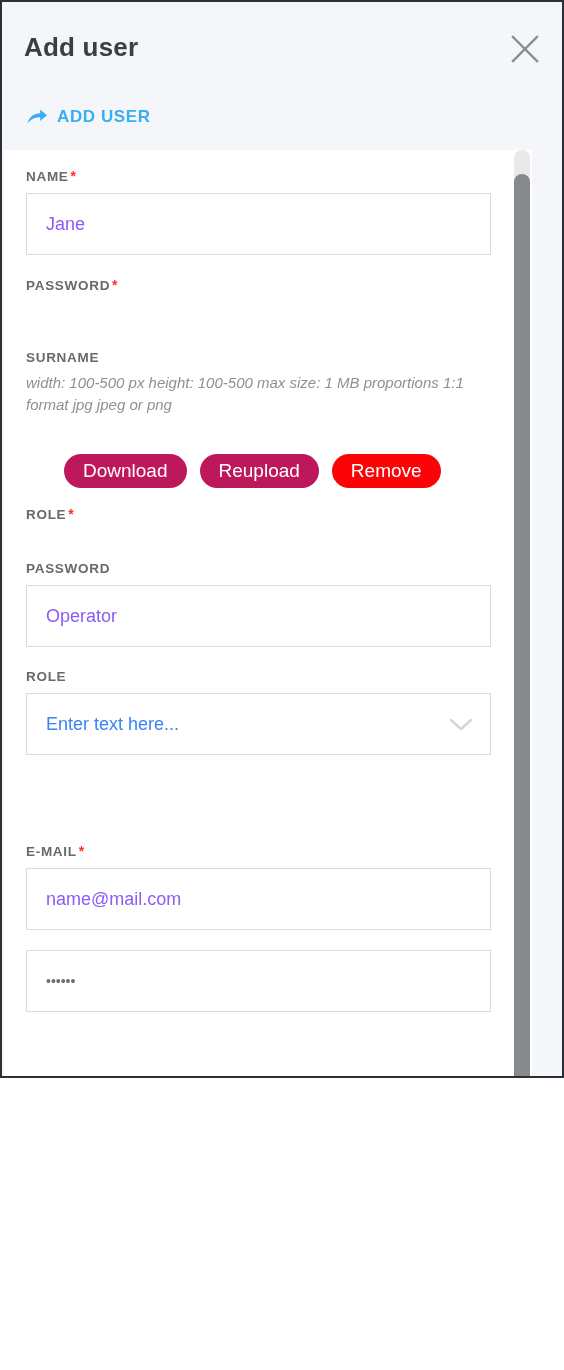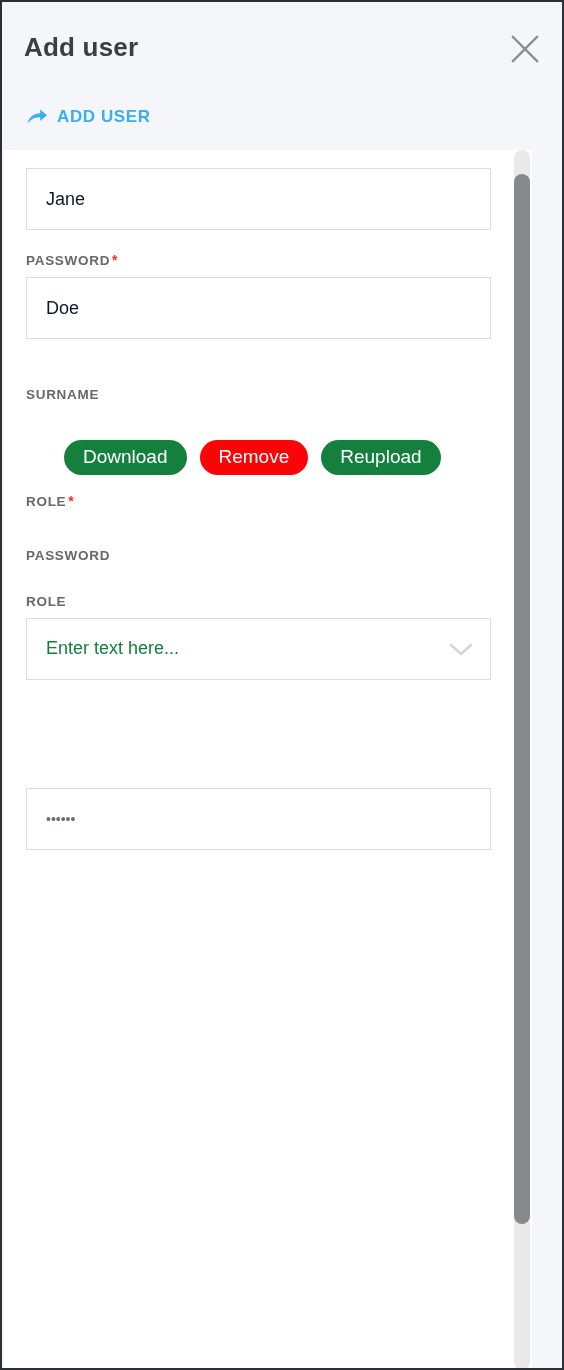"Add user" .screen { height: 1370px -> 1078px }
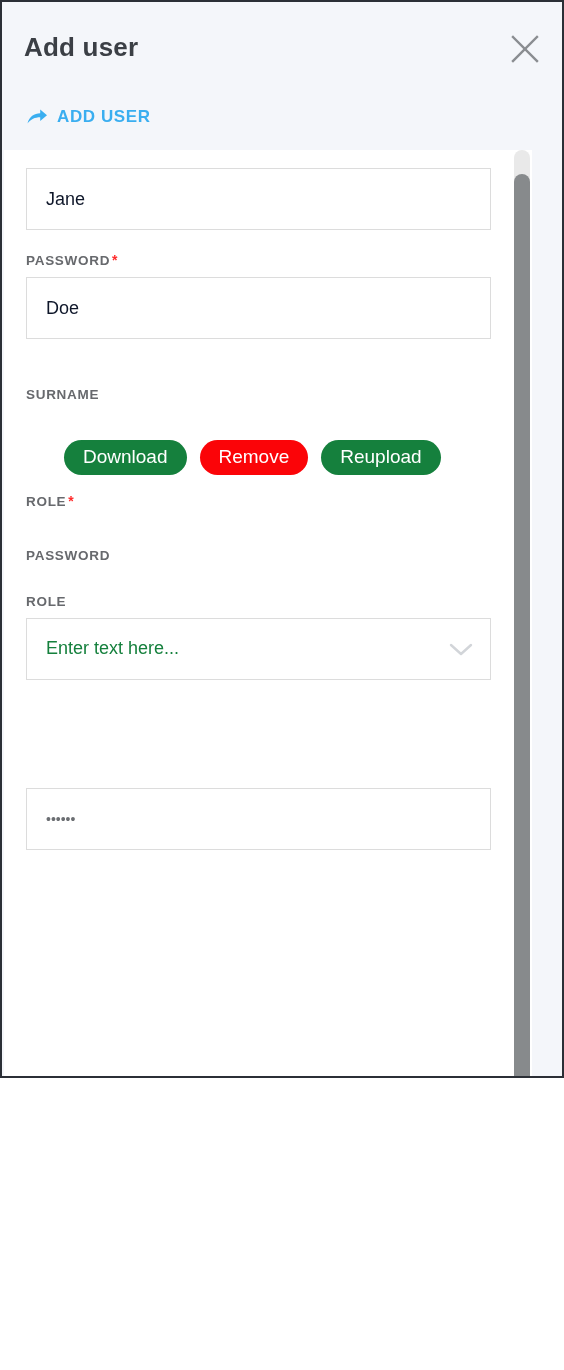"NAME *" div.field-label { html: none -> <div> <span>NAME</span><span>*</span> </div> }
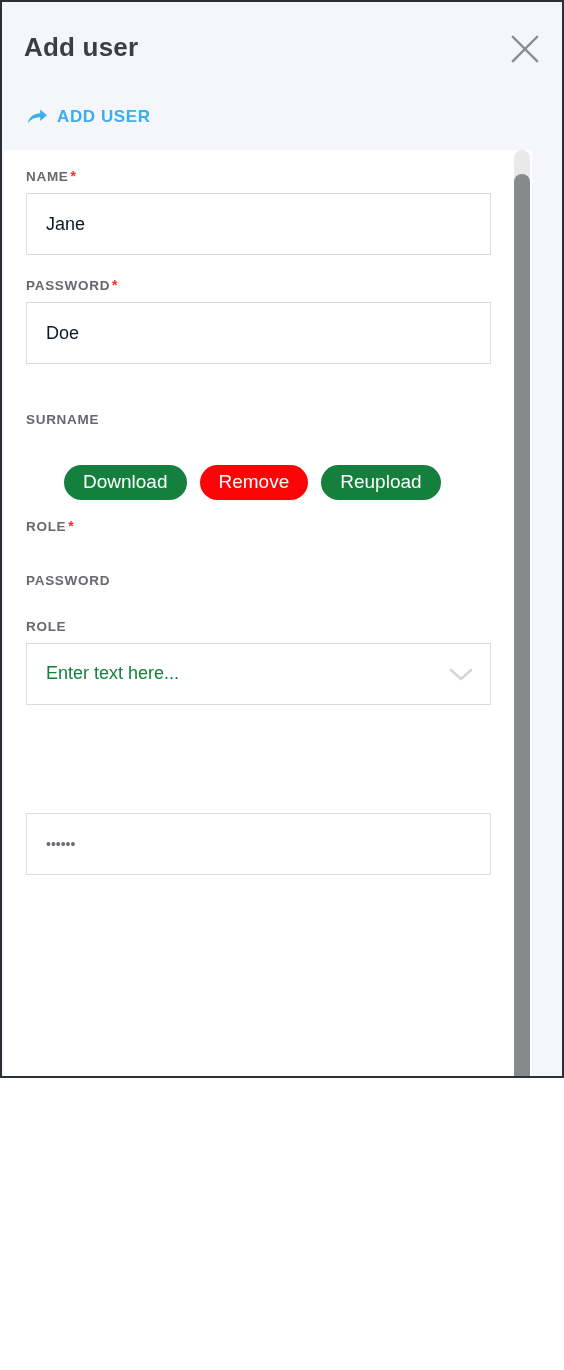"Jane" .input-box { color: #0f172a -> #8b5cf6 }
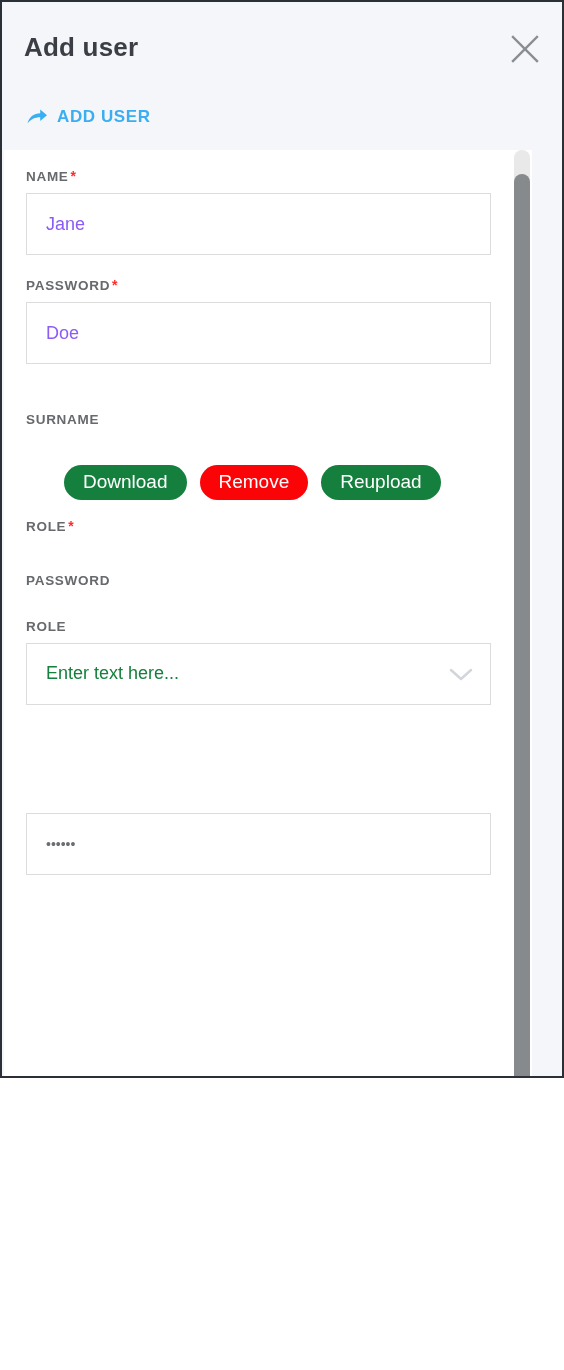"Doe" div.input-box { html: <div> <span>Doe</span> </div> -> none }
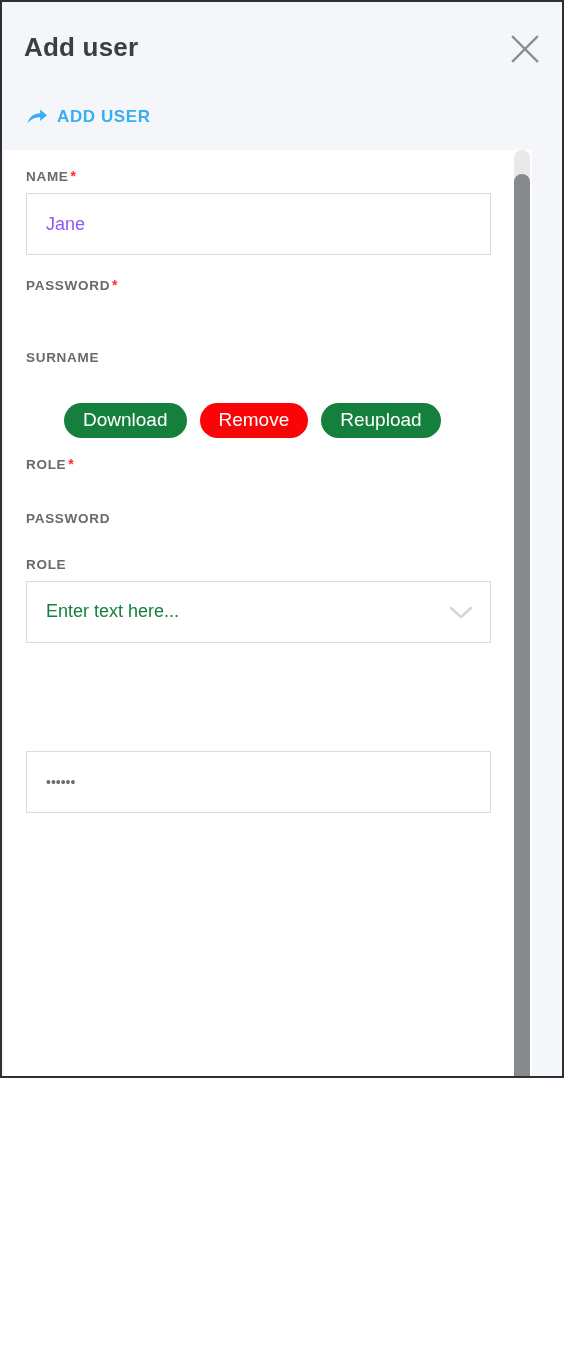"width: 100-500 px height: 100-500" div.avatar-hint { html: none -> <div>width: 100-500 px height: 100-500 max size: 1 MB proportions 1:1 format jpg jpeg or png</div> }
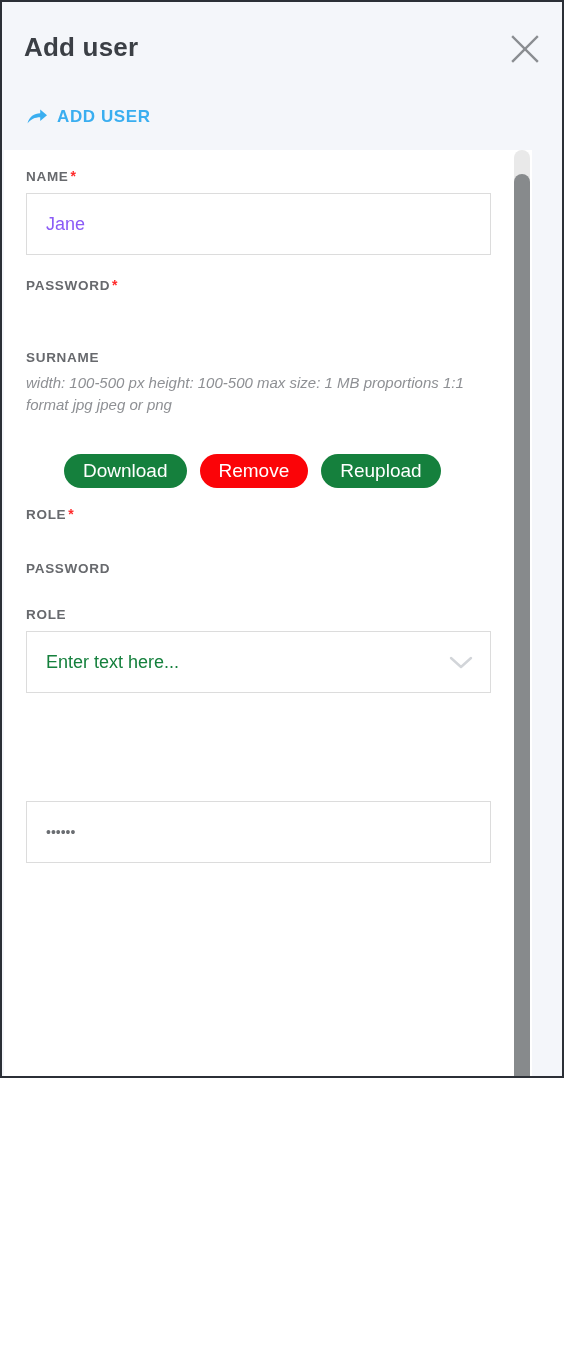"Download" .pill.blue { background: #15803d -> #be185d }
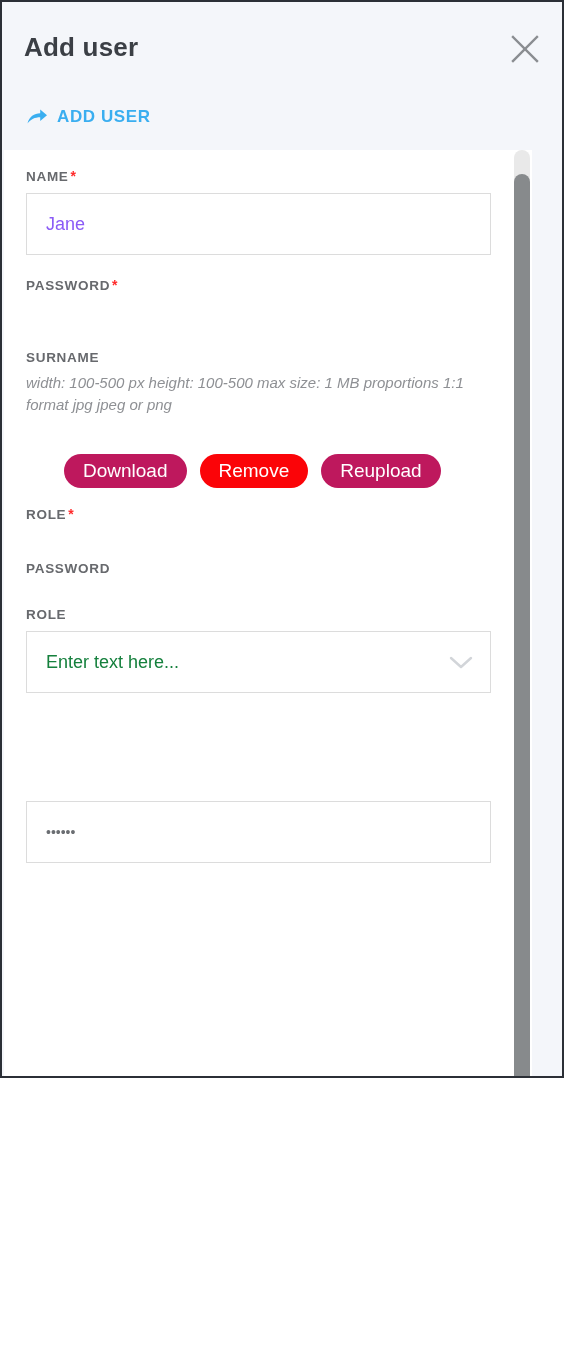"Remove" button.pill { order: before "Reupload" -> after "Reupload" }
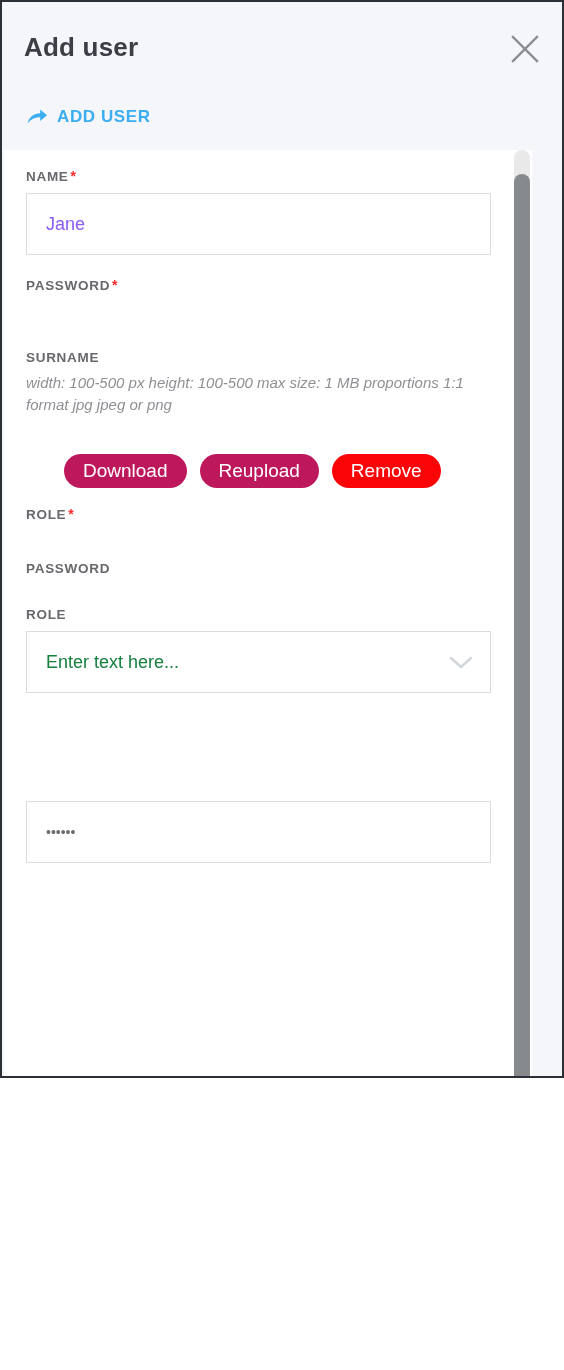"Operator" div.input-box { html: none -> <div> <span>Operator</span> </div> }
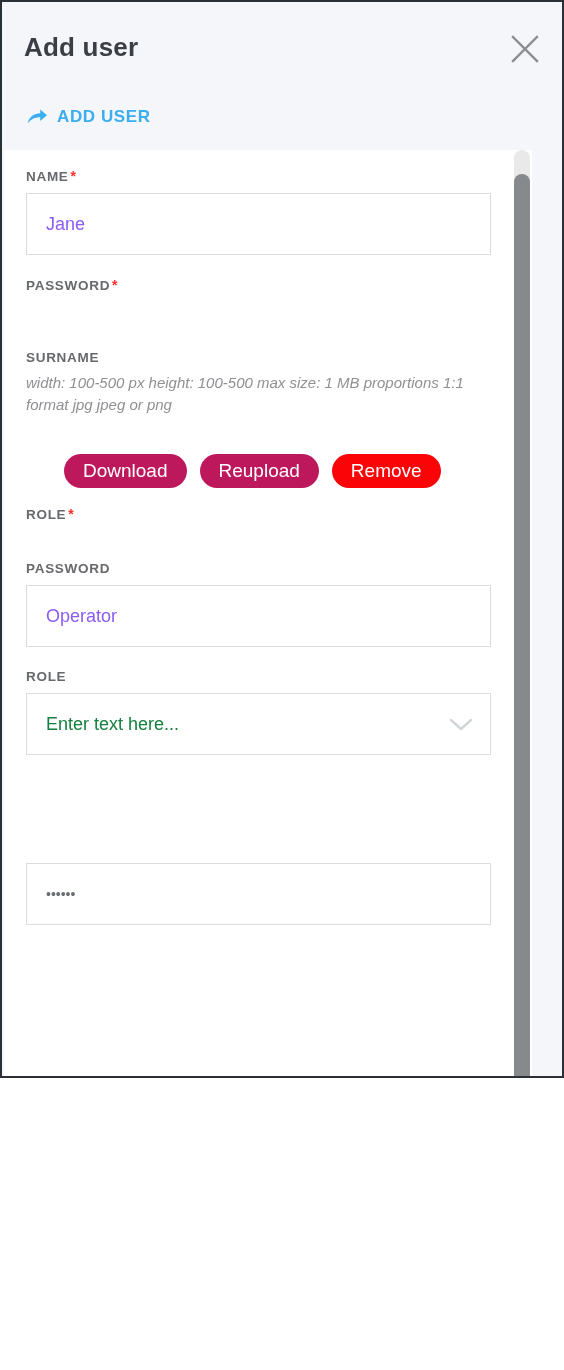"Enter text here..." .input-box.placeholder-text { color: #15803d -> #3b82f6 }
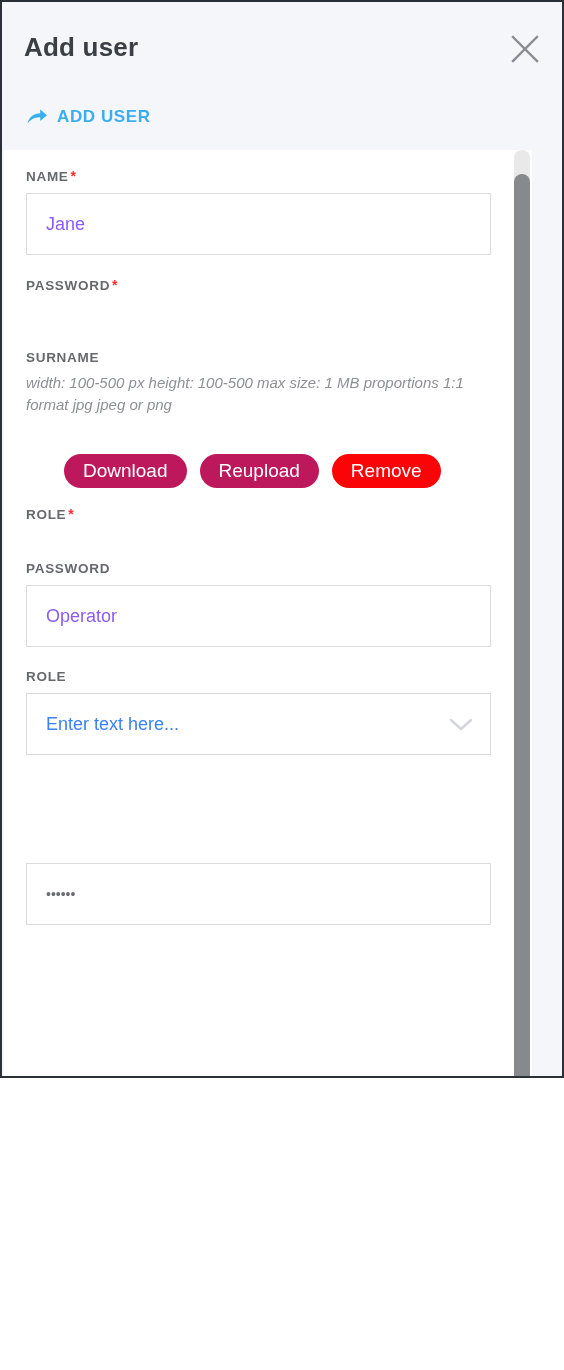"E-MAIL *" div.field { html: none -> <div> <div> <span>E-MAIL</span><span>*</span> </div> <div> <span>name@mail.com</span> </div> </div> }
